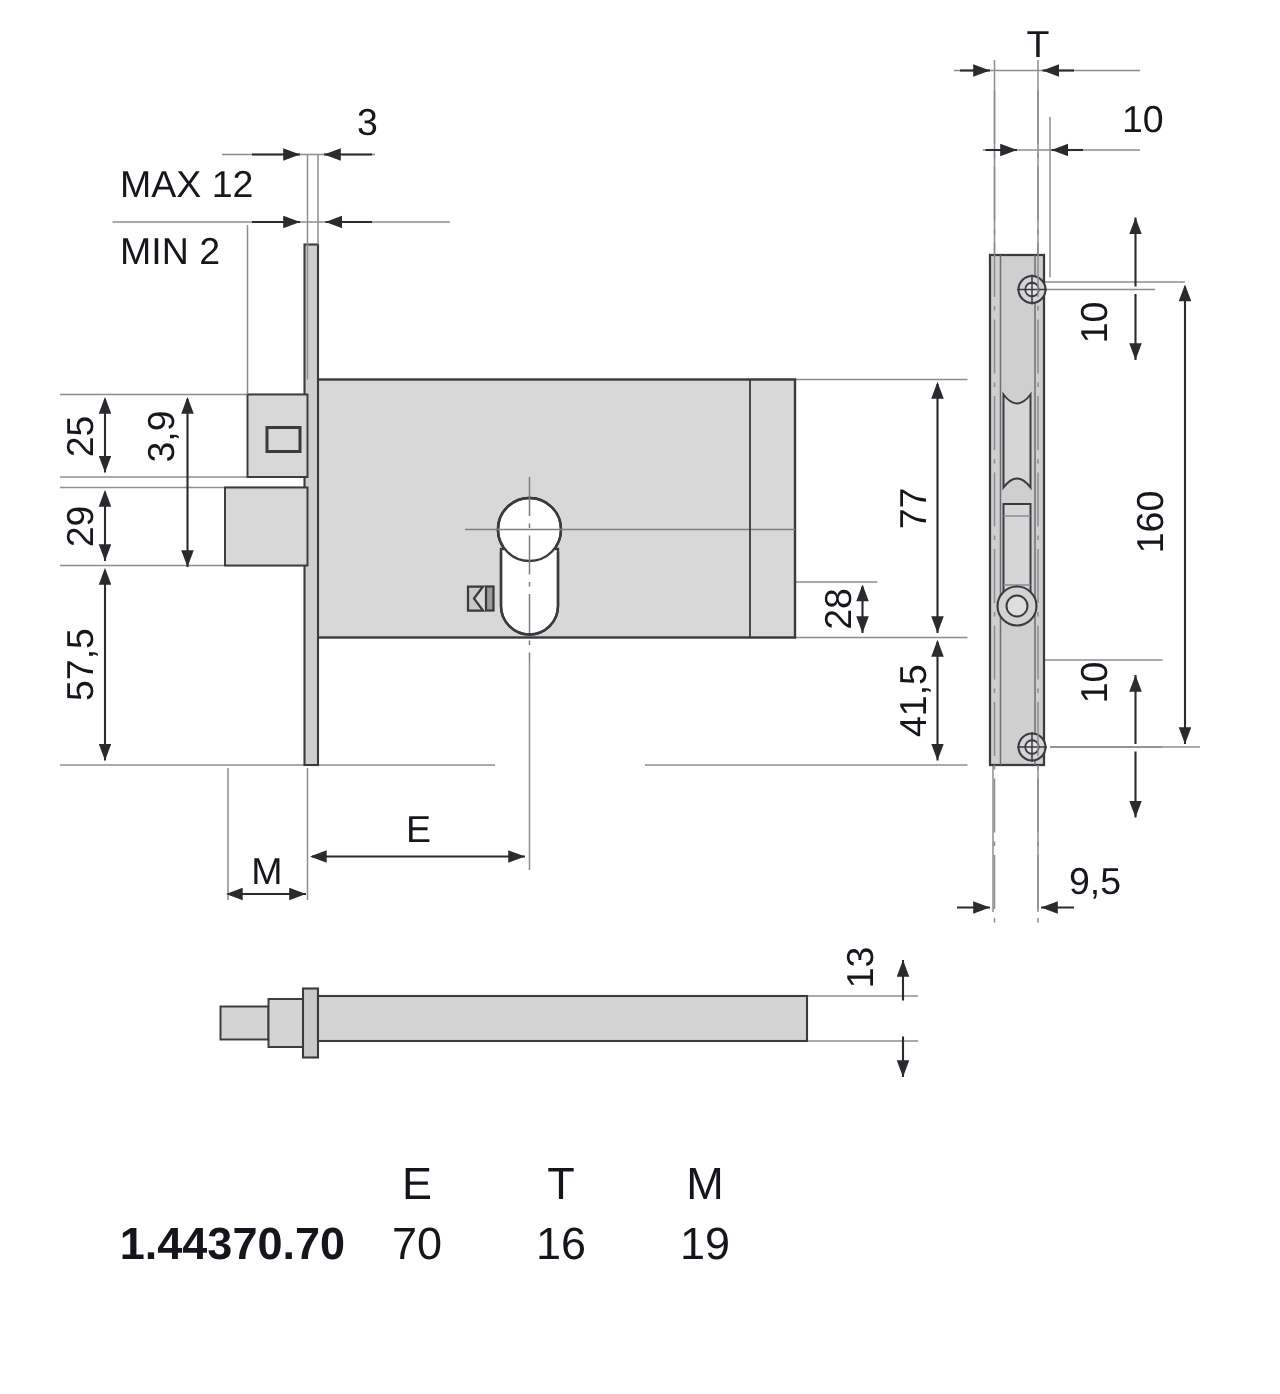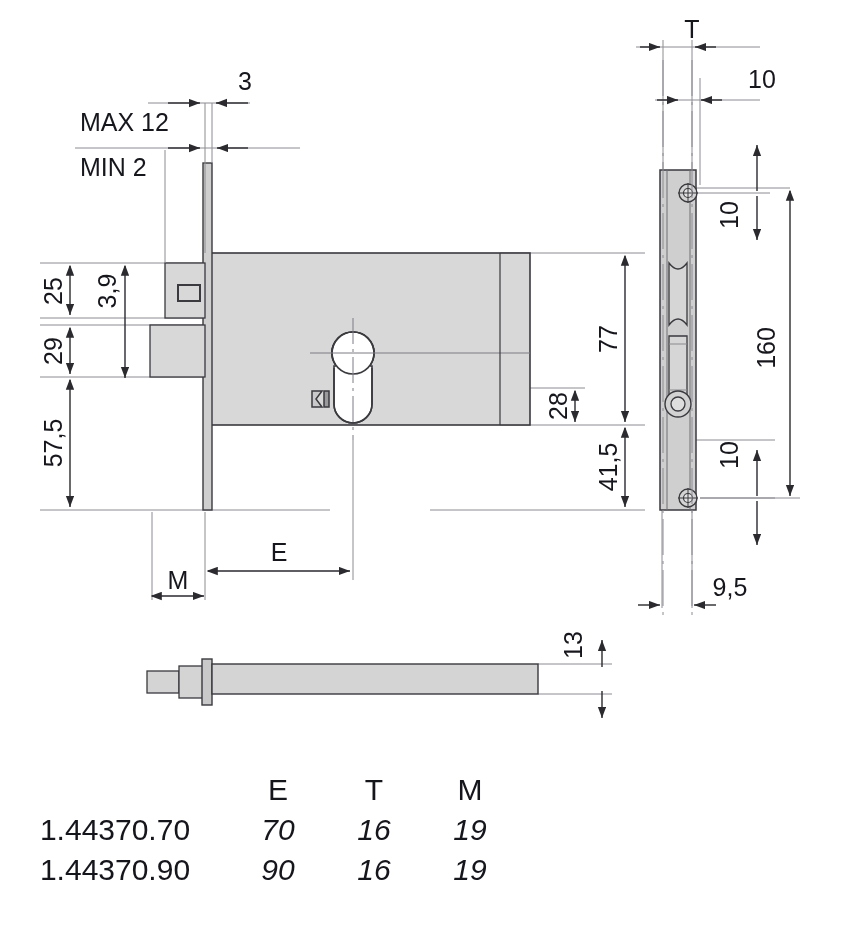"1.44370.70" td.code { font-weight: normal -> bold; text-align: center -> right }
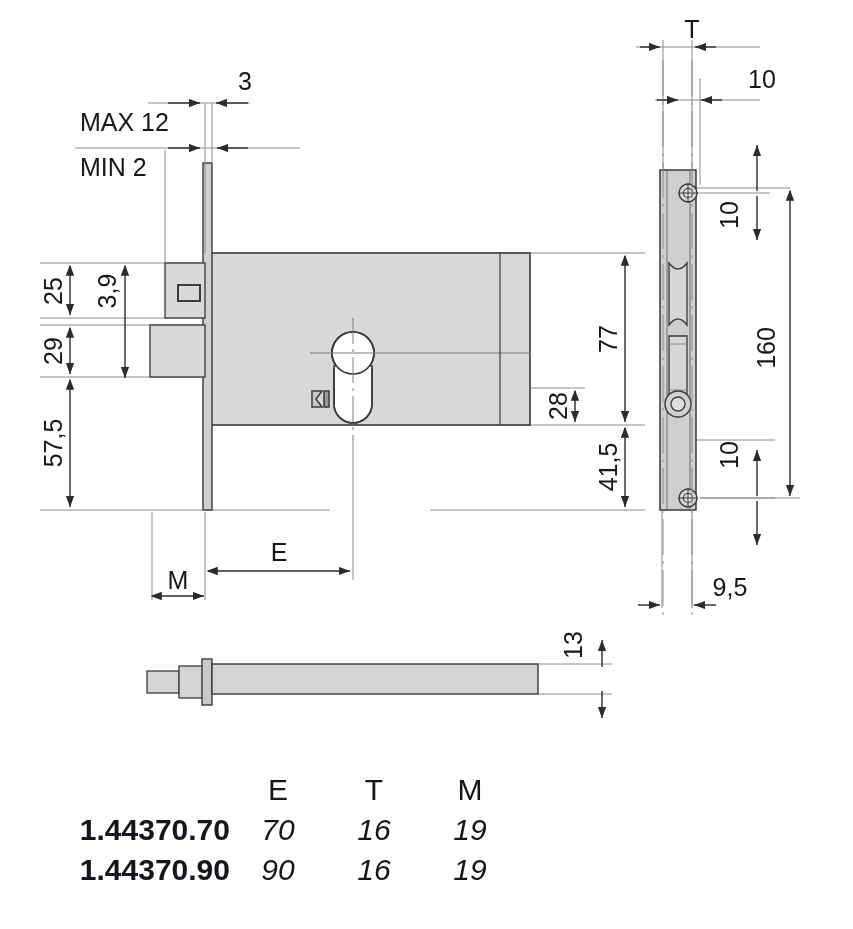"70" td.val { font-style: italic -> none }
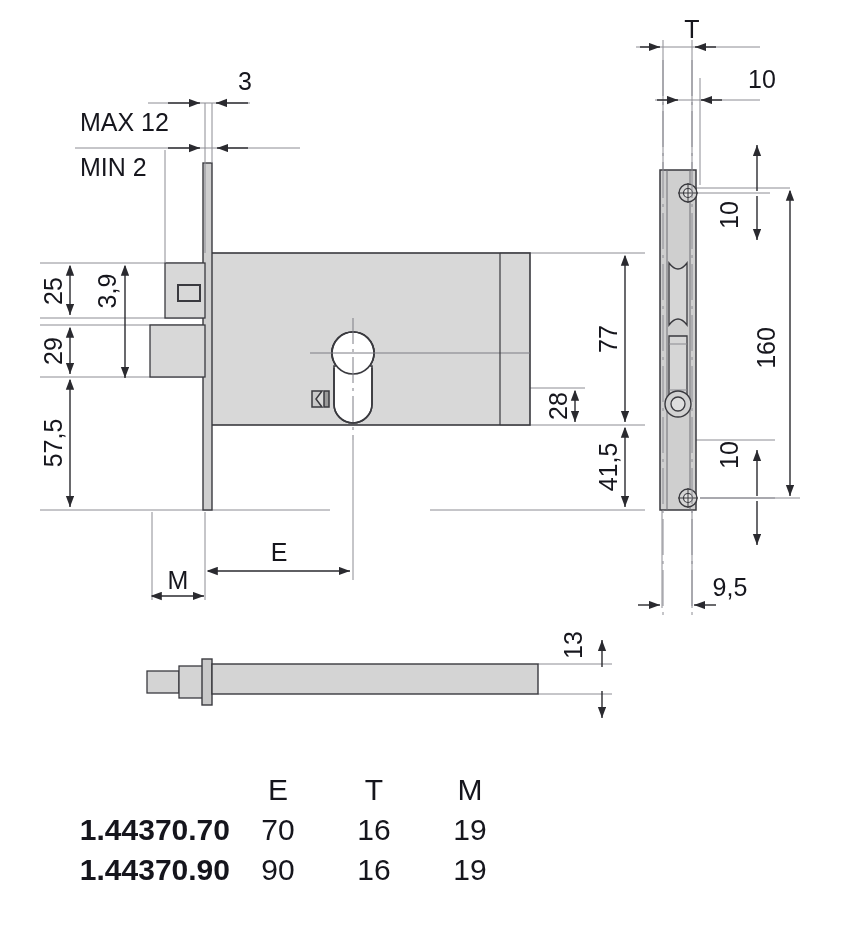"1.44370.90" tr { html: <tr> <td>1.44370.90</td> <td>90</td> <td>16</td> <td>19</td> </tr> -> none }
